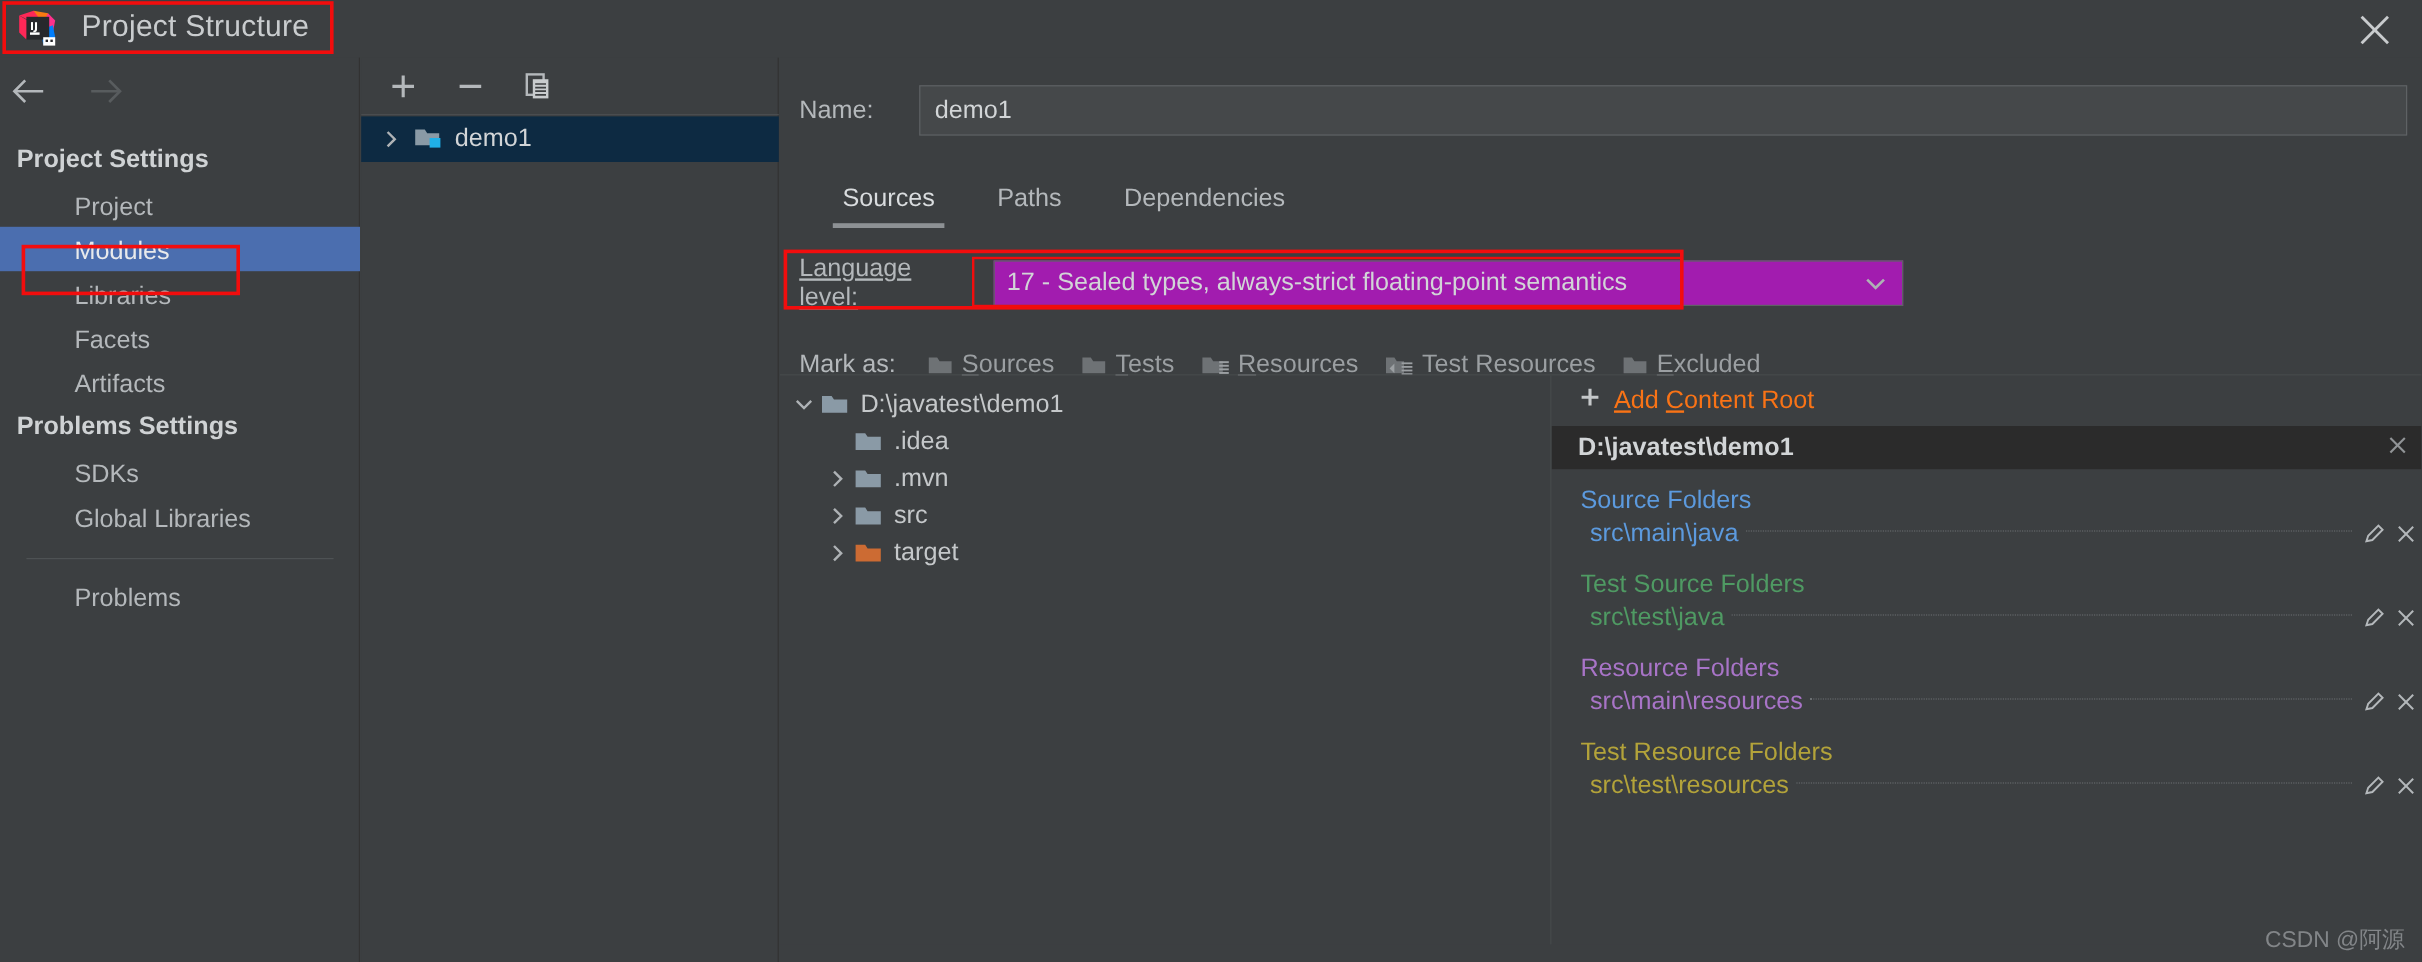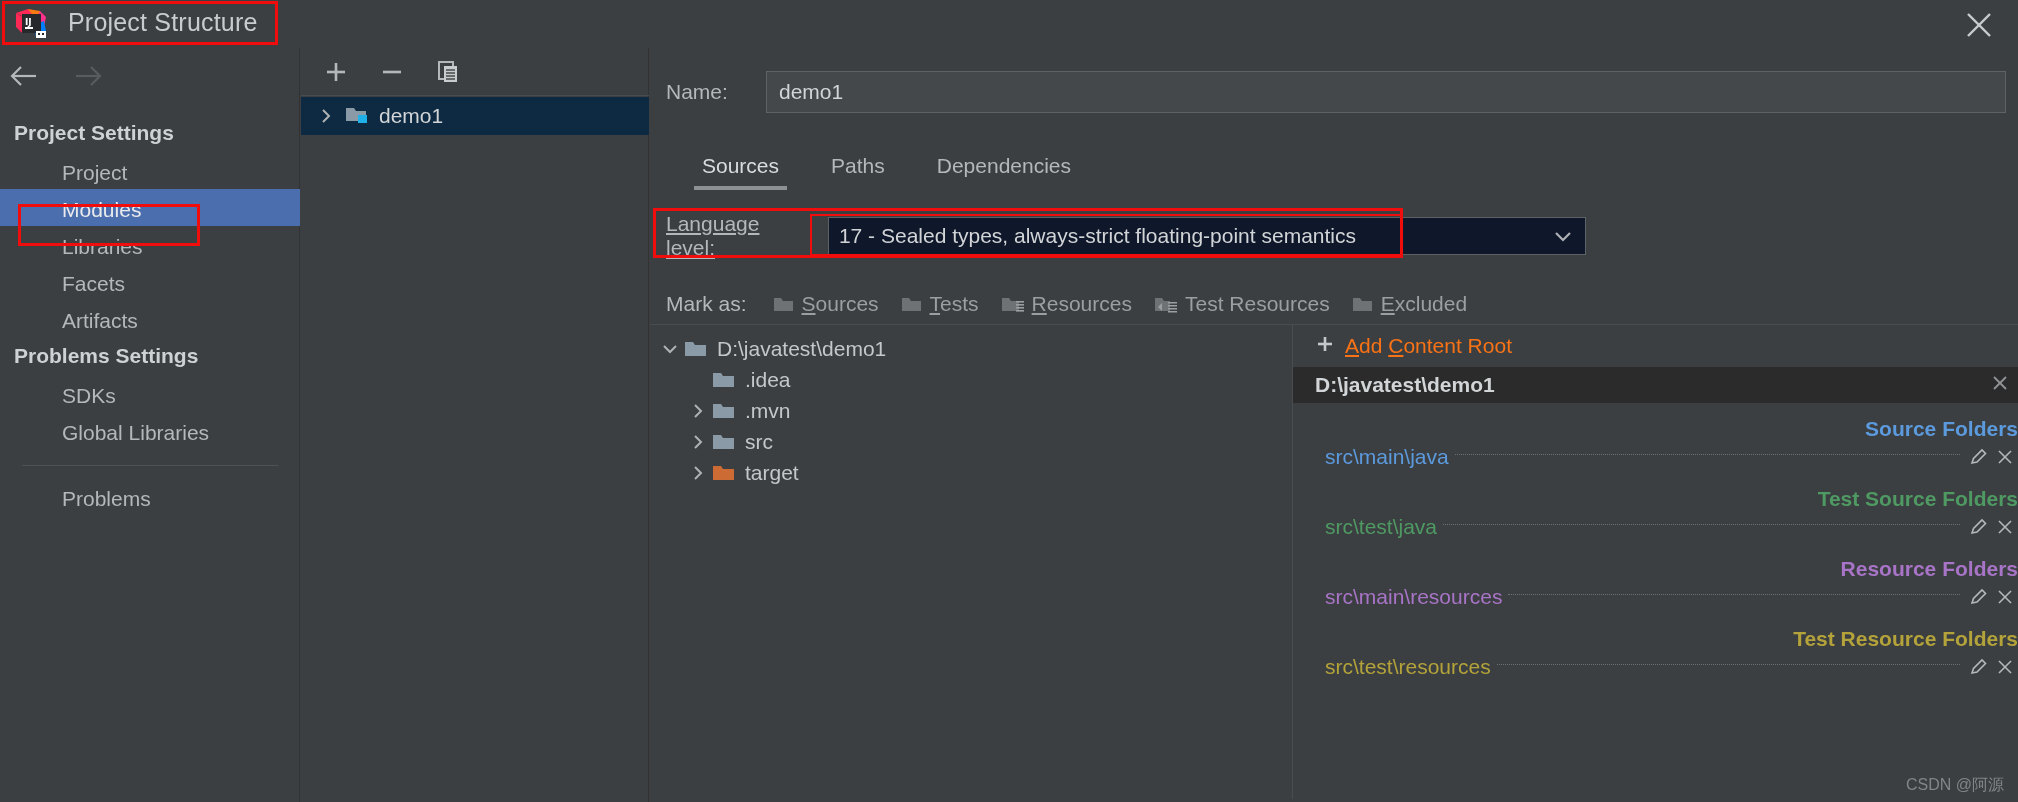"17 - Sealed types, always-strict" .ll-combo { background: #0f172a -> #a21caf }
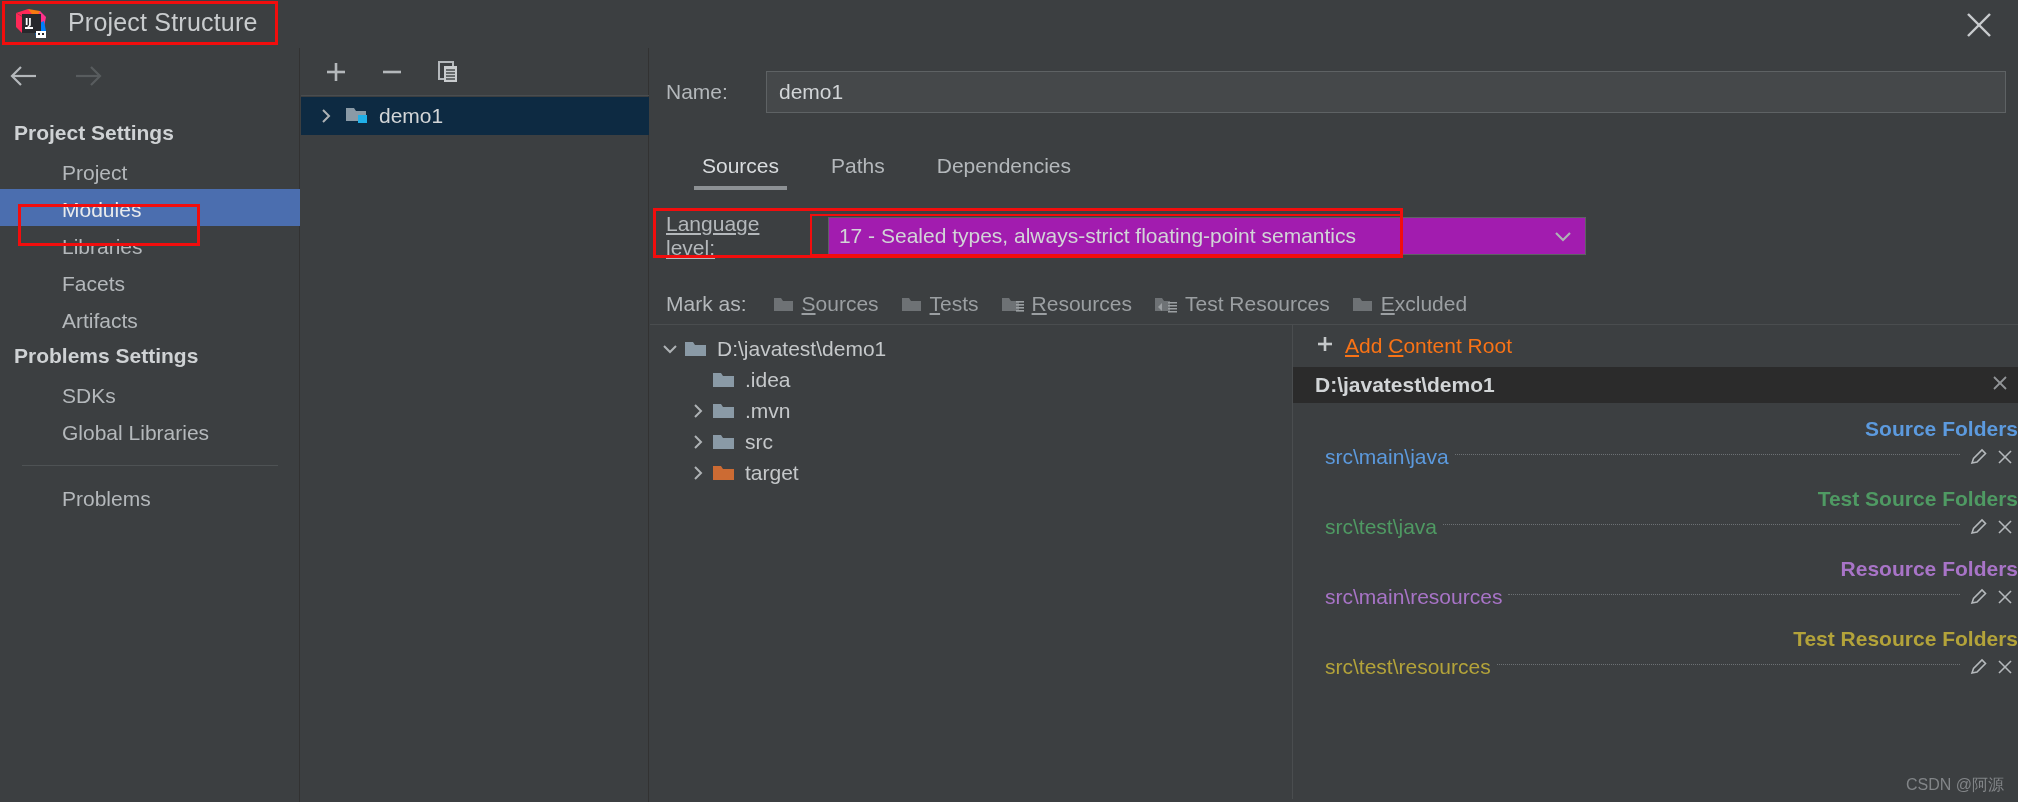"D:\javatest\demo1" .panes { text-align: right -> none; top: 276px -> 264px }
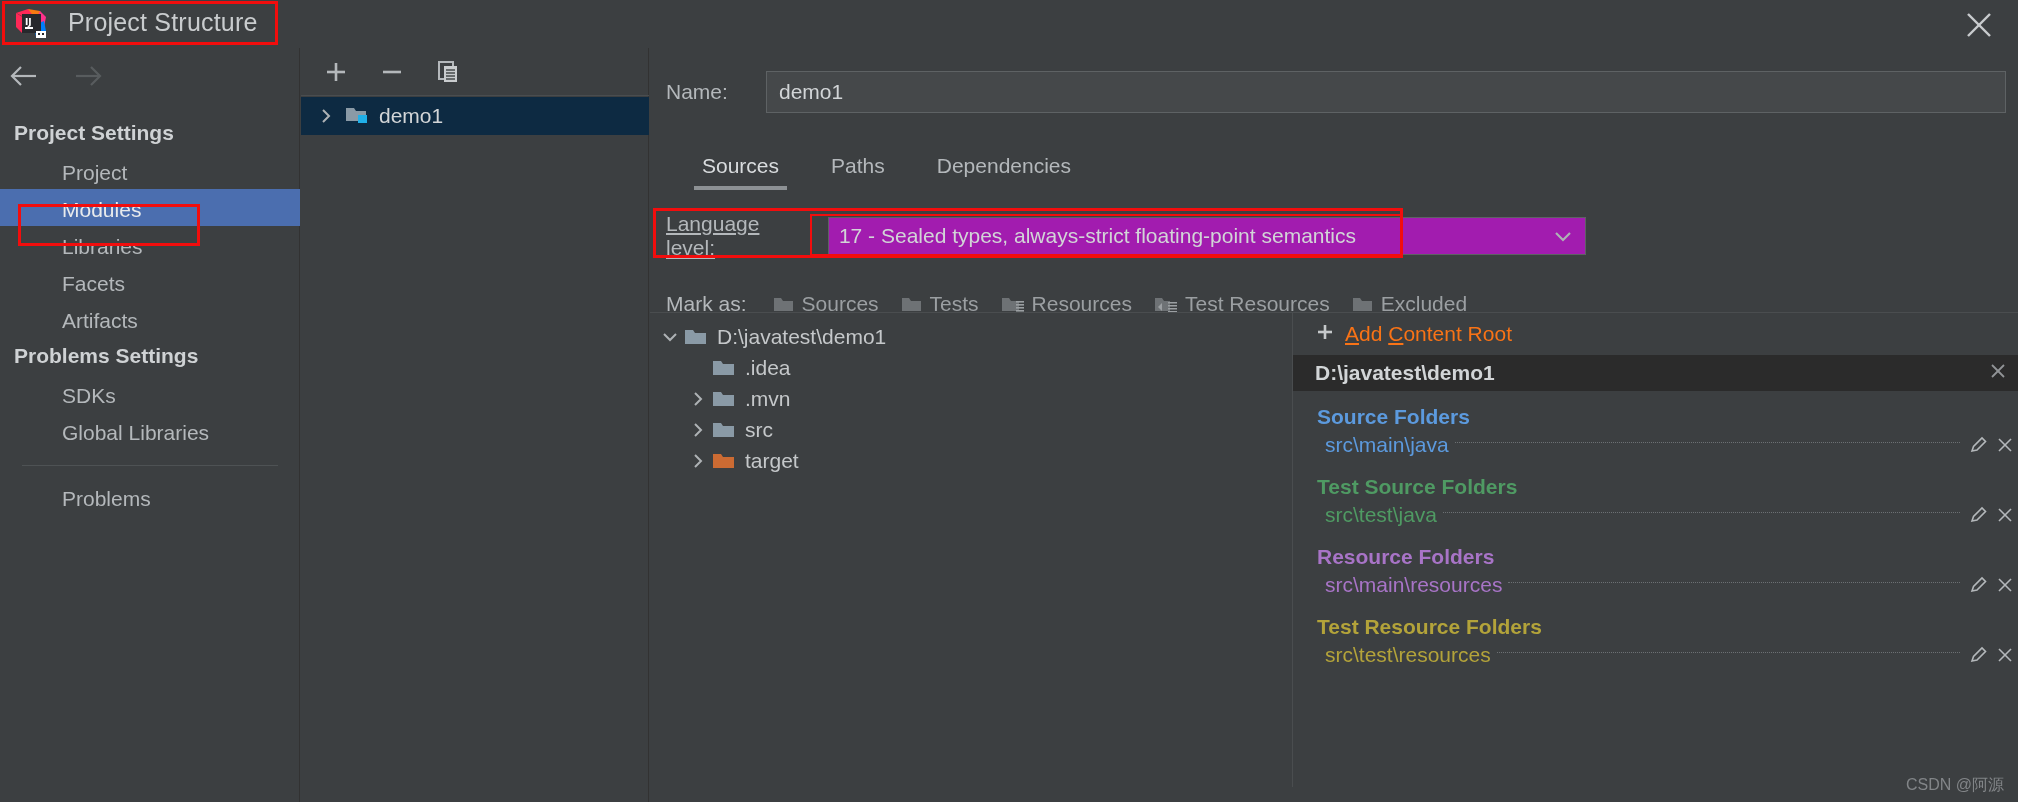"Source Folders" .cat { font-weight: bold -> normal }
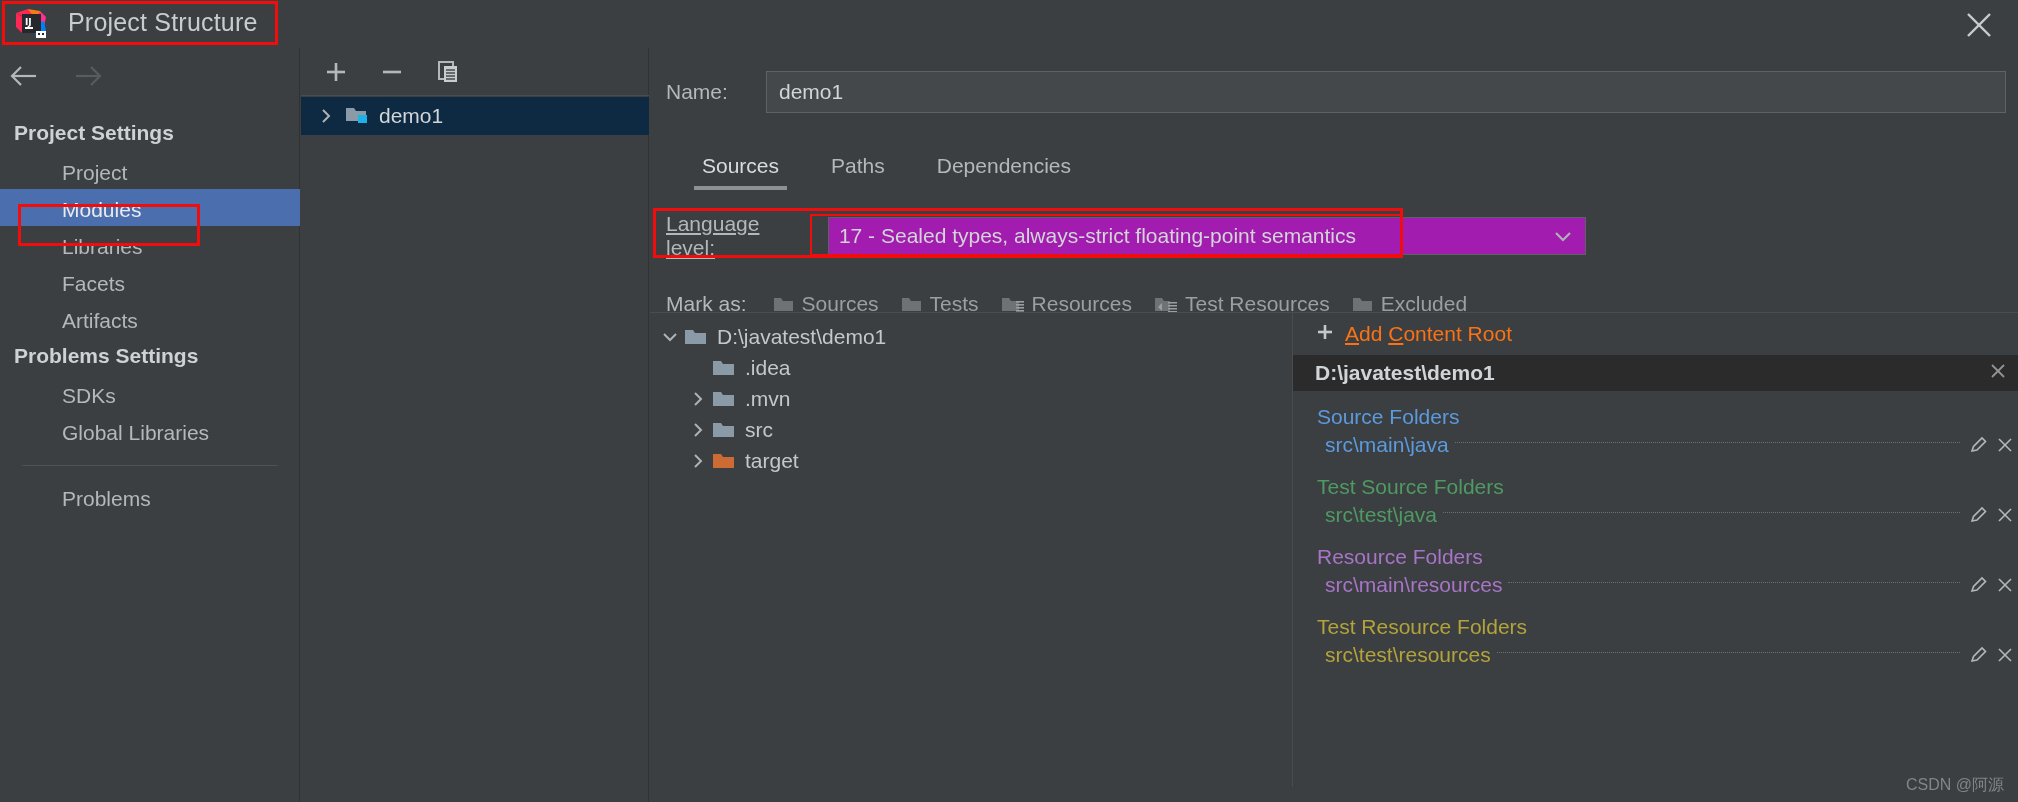"CSDN @阿源" .watermark { font-size: 16px -> 19px }
